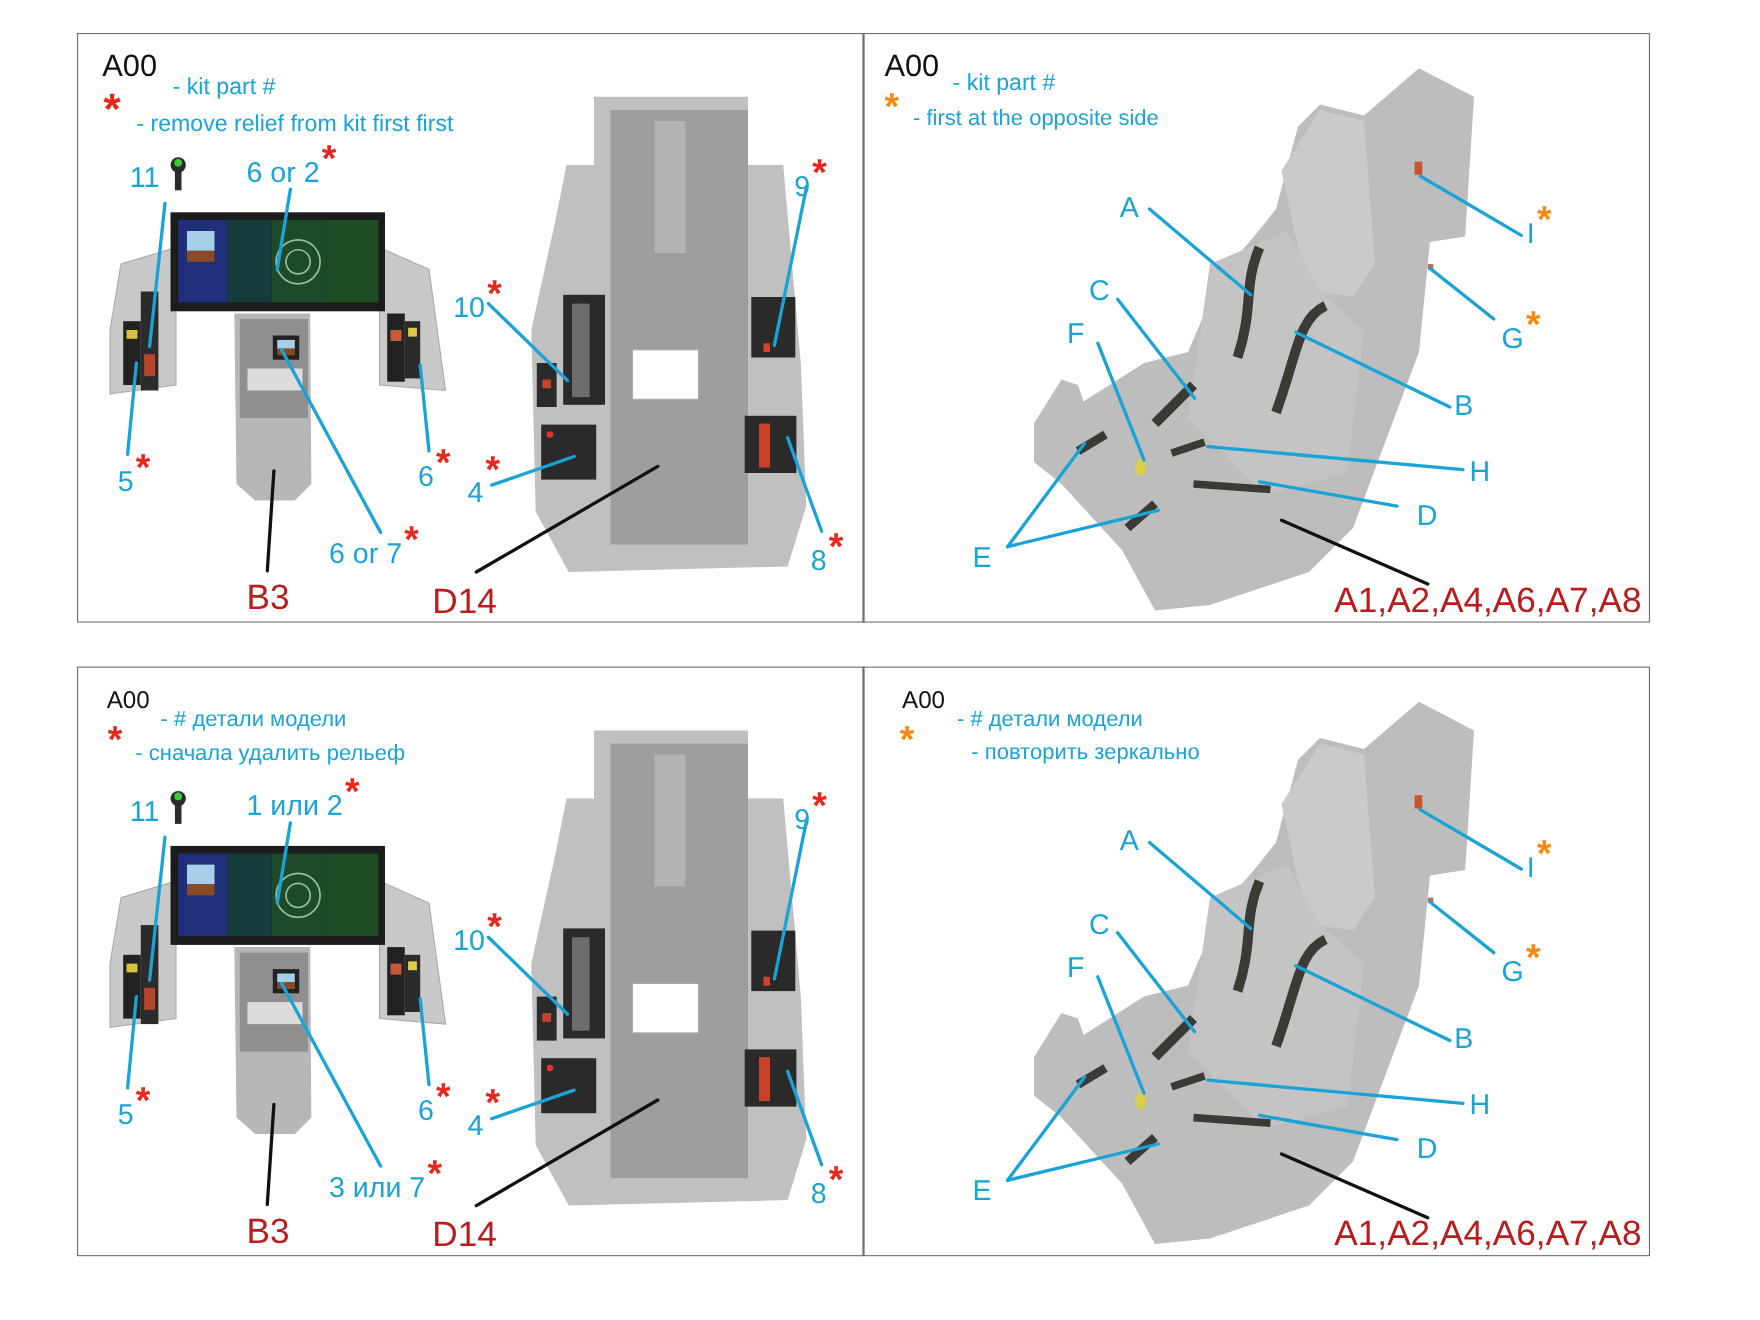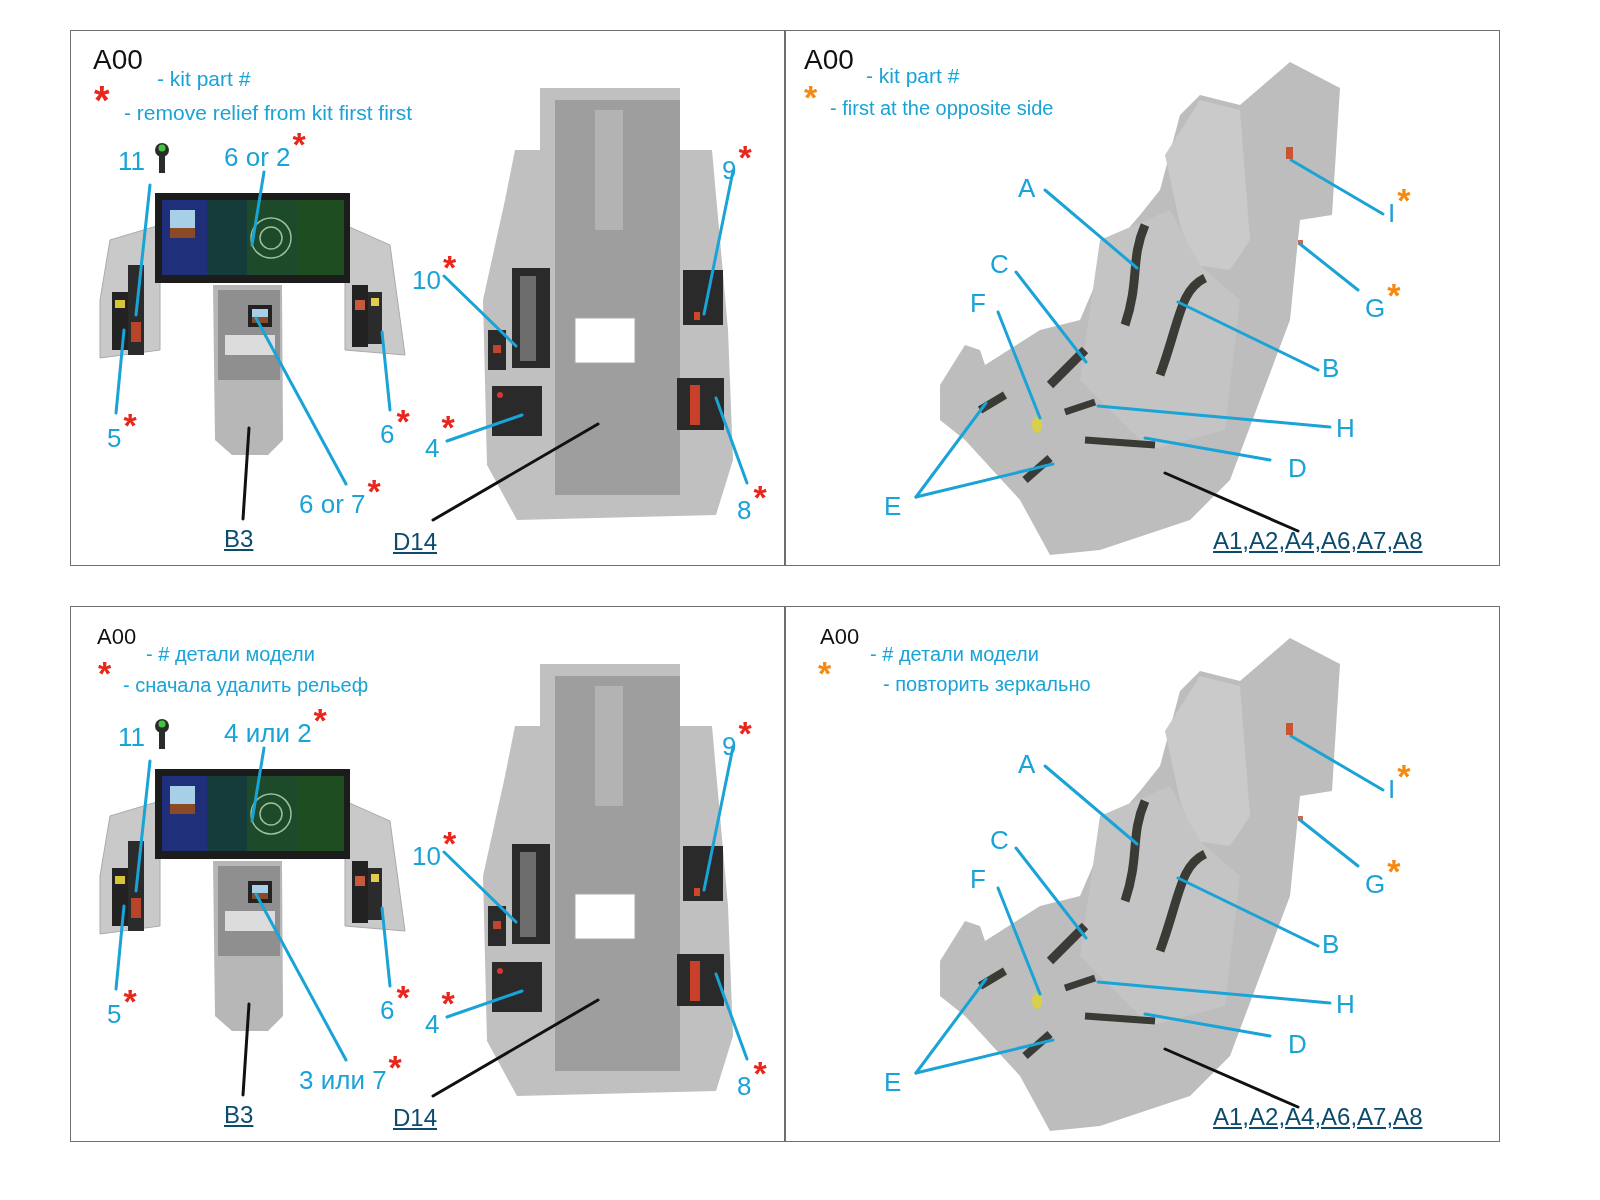"B3" .black-lbl { color: #0c4a6e -> #b91c1c; font-size: 24px -> 32px; text-decoration: underline -> none }
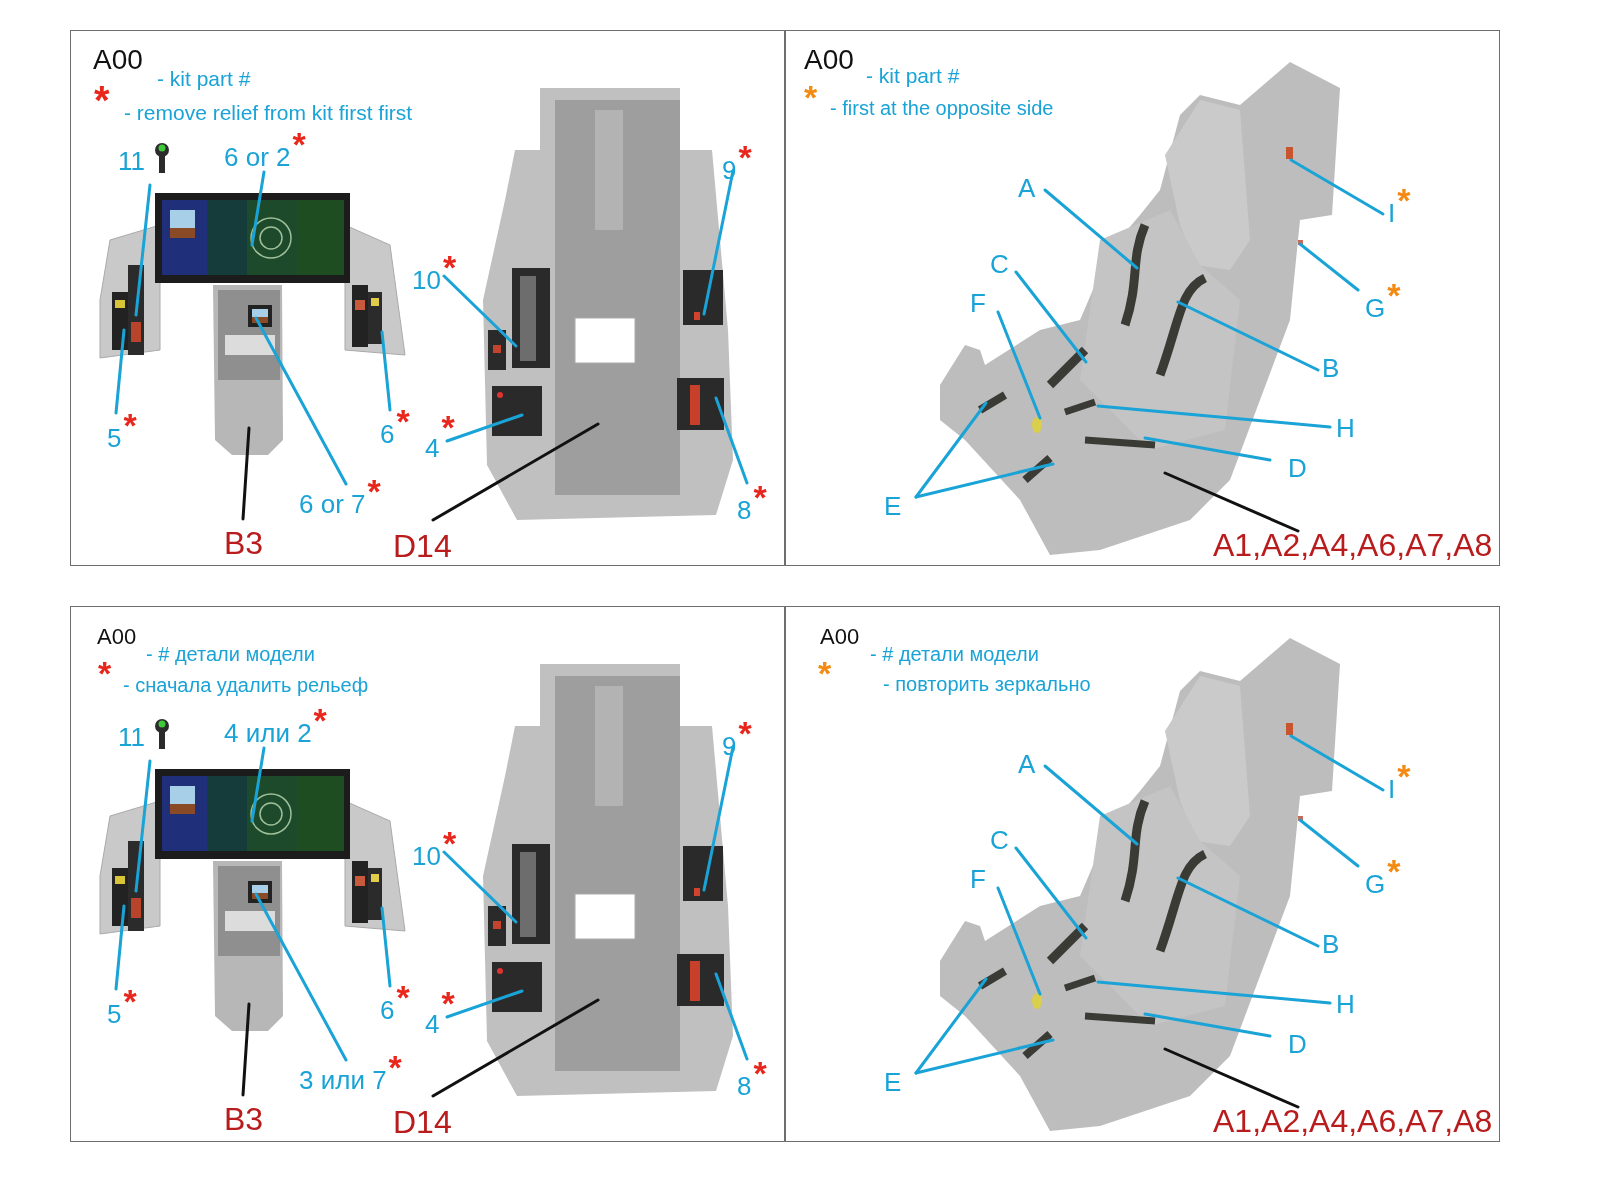"4 или 2" span { text: 4 -> 1 }
